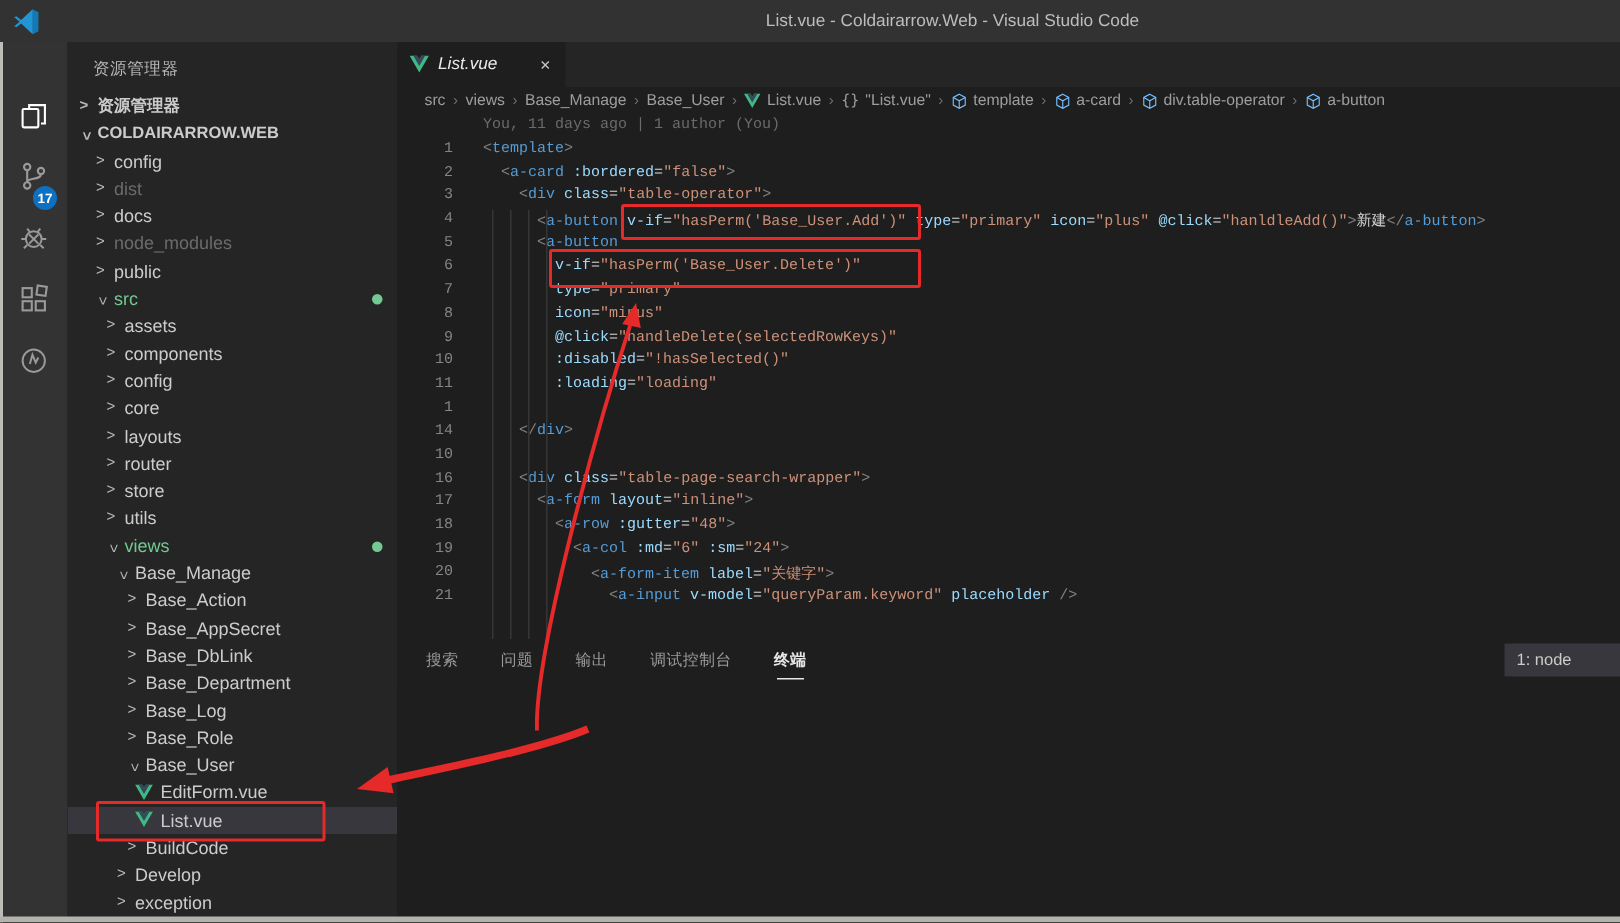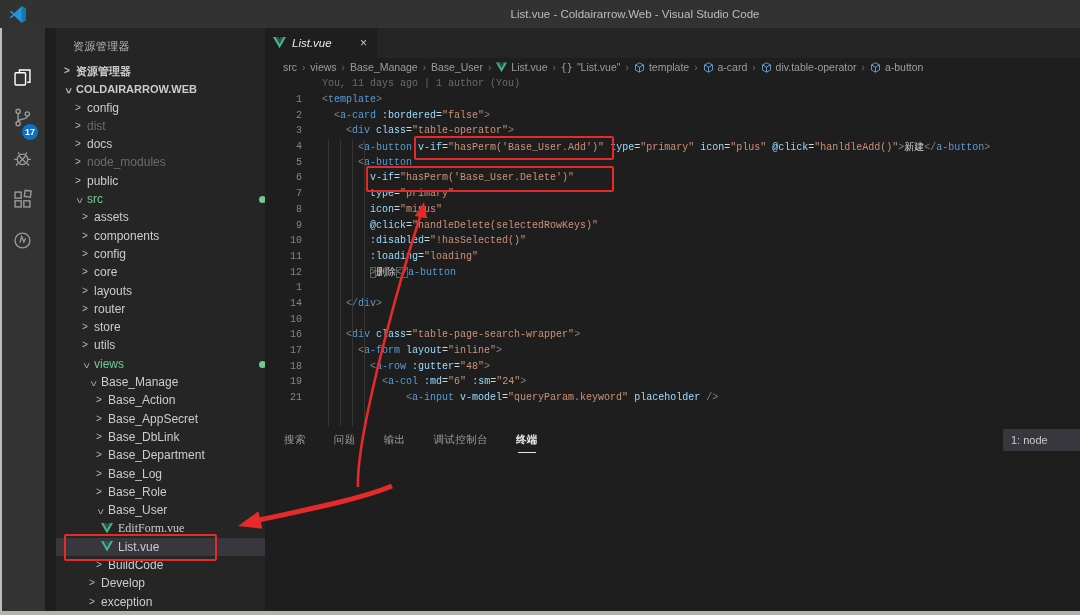"资源管理器" #sidebar { left: 56px -> 45px }
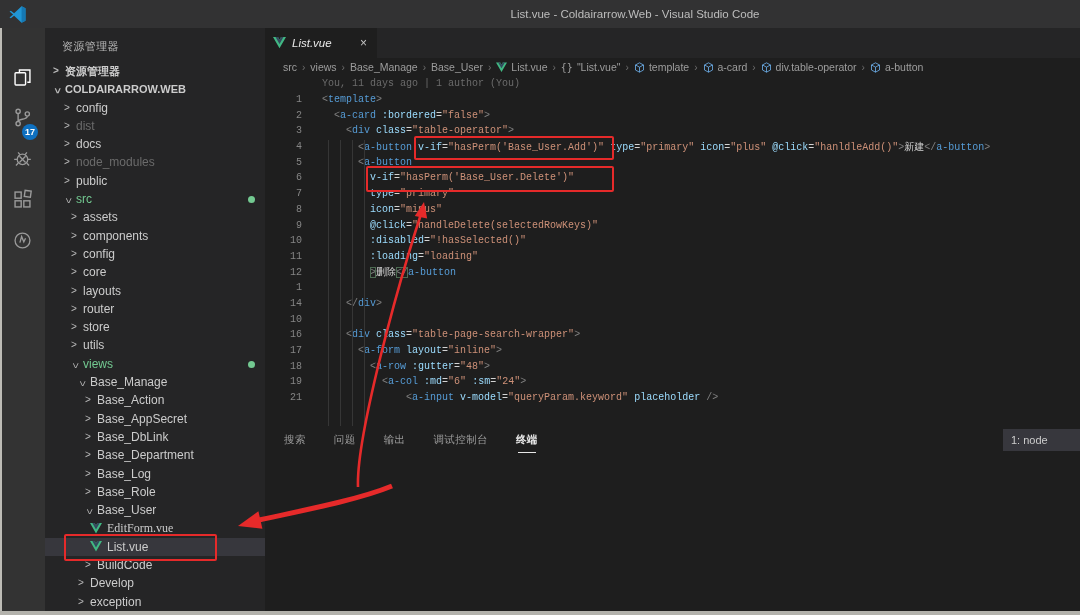"12" div.code-row { html: <div><span>12</span><span><span> </span><span>&gt;</span><span>删除</span><span>&lt;/</span><span>a-button</span></span></div> -> none }
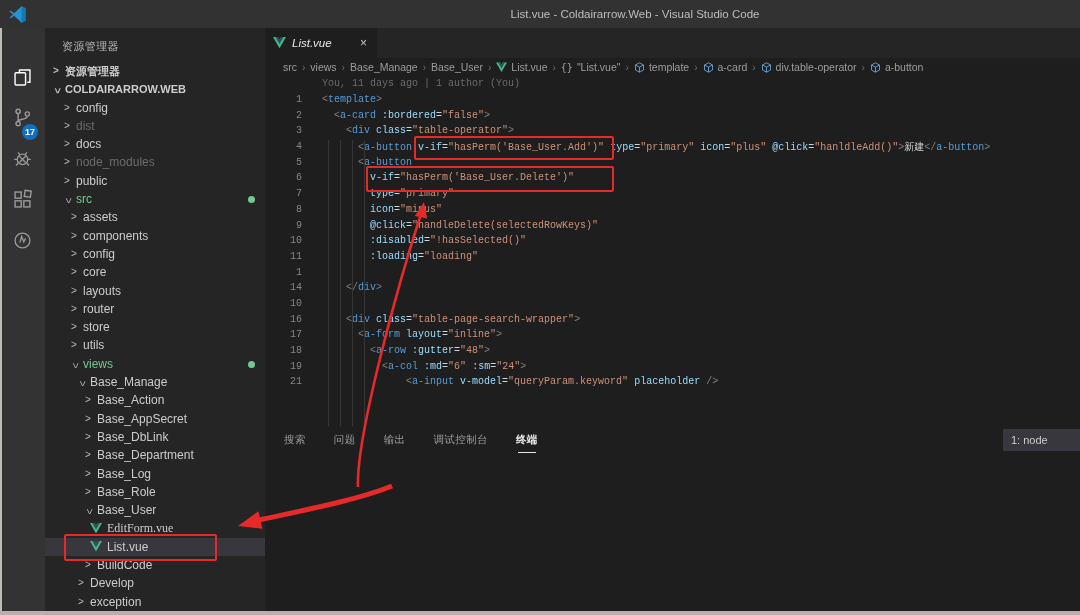"20" div.code-row { html: none -> <div><span>20</span><span><span> </span><span>&lt;</span><span>a-form-item</span><span> </span><span>label</span><span>=</span><span>"关键字"</span><span>&gt;</span></span></div> }
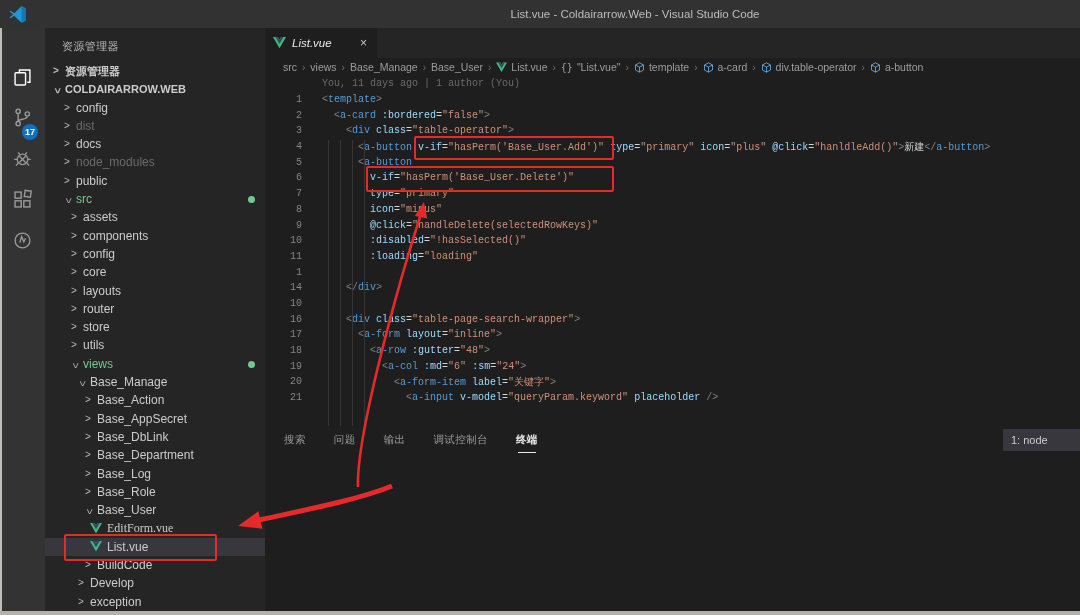"EditForm.vue" div.tree-row { font-family: Liberation Serif, serif -> none }
